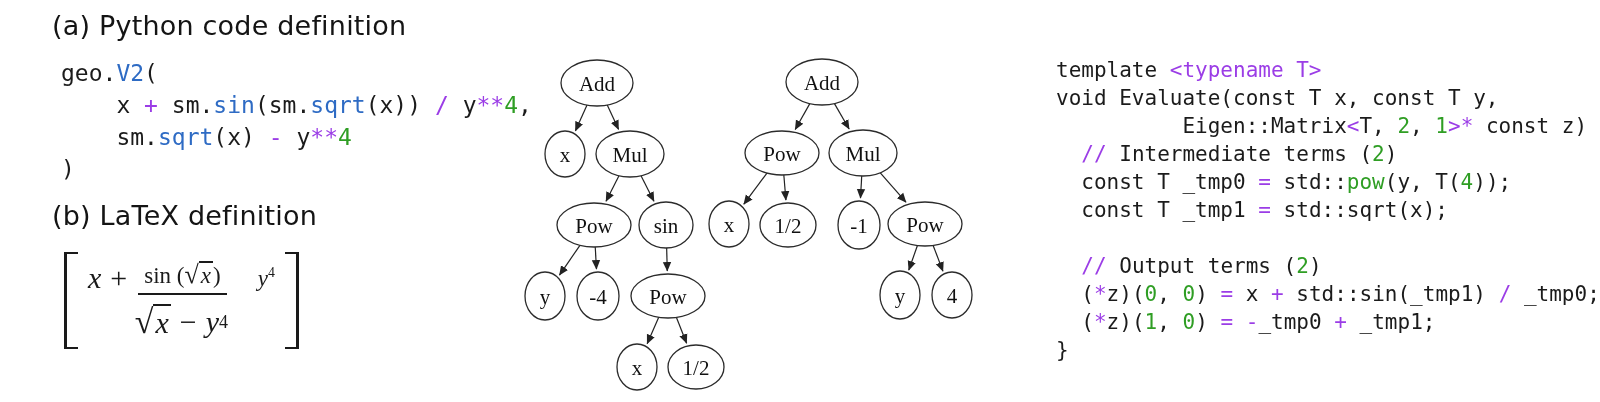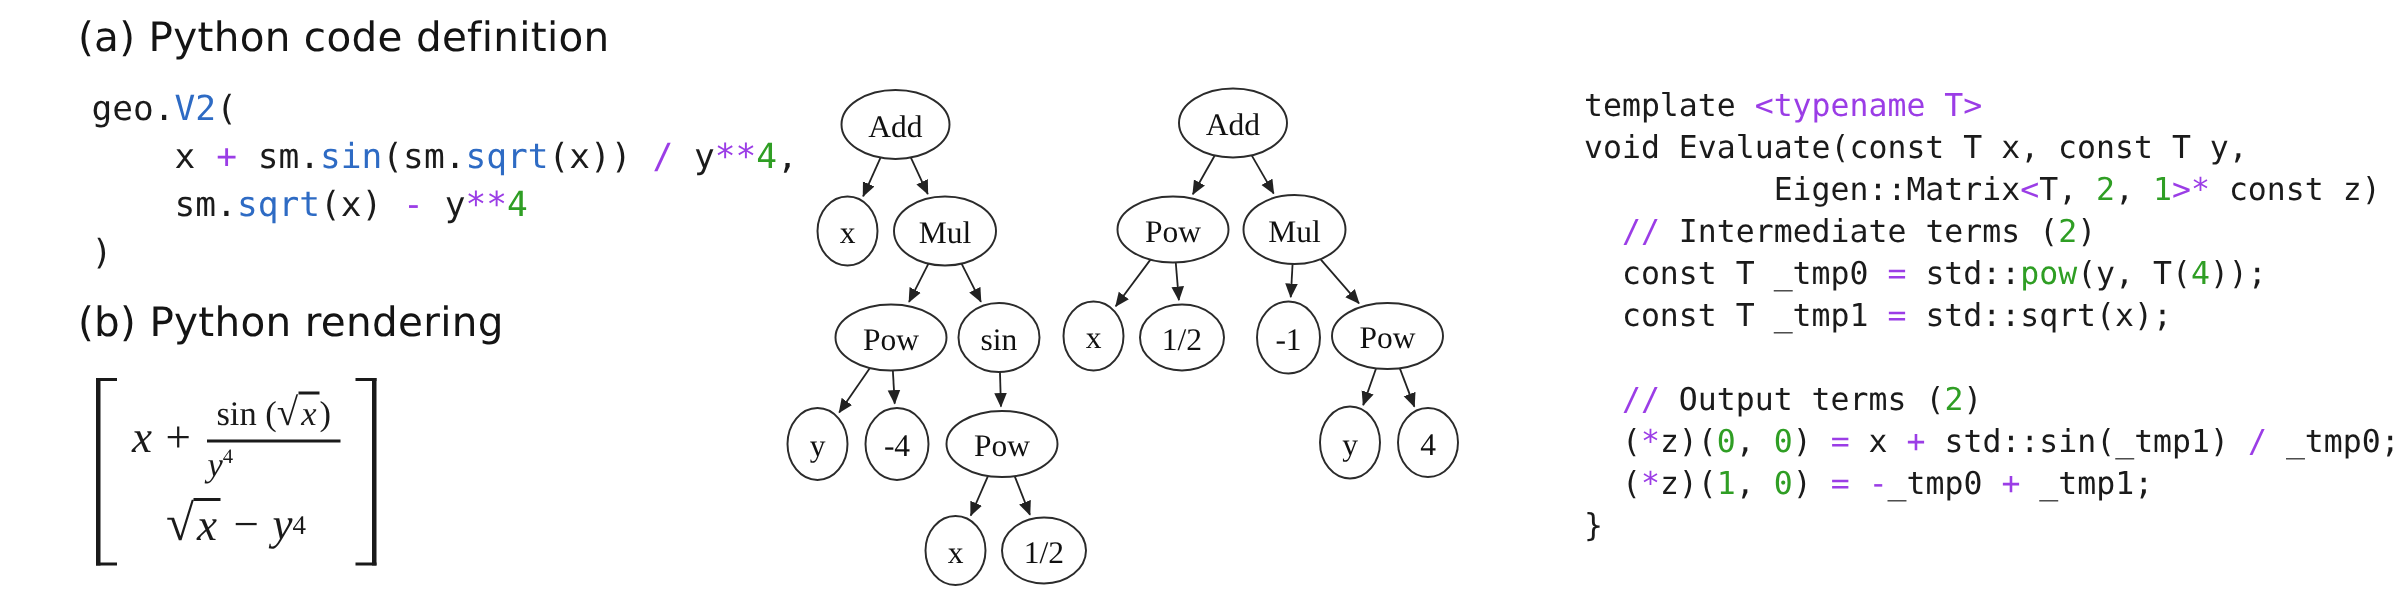"(b) Python rendering" div.panel-title { text: Python rendering -> LaTeX definition }
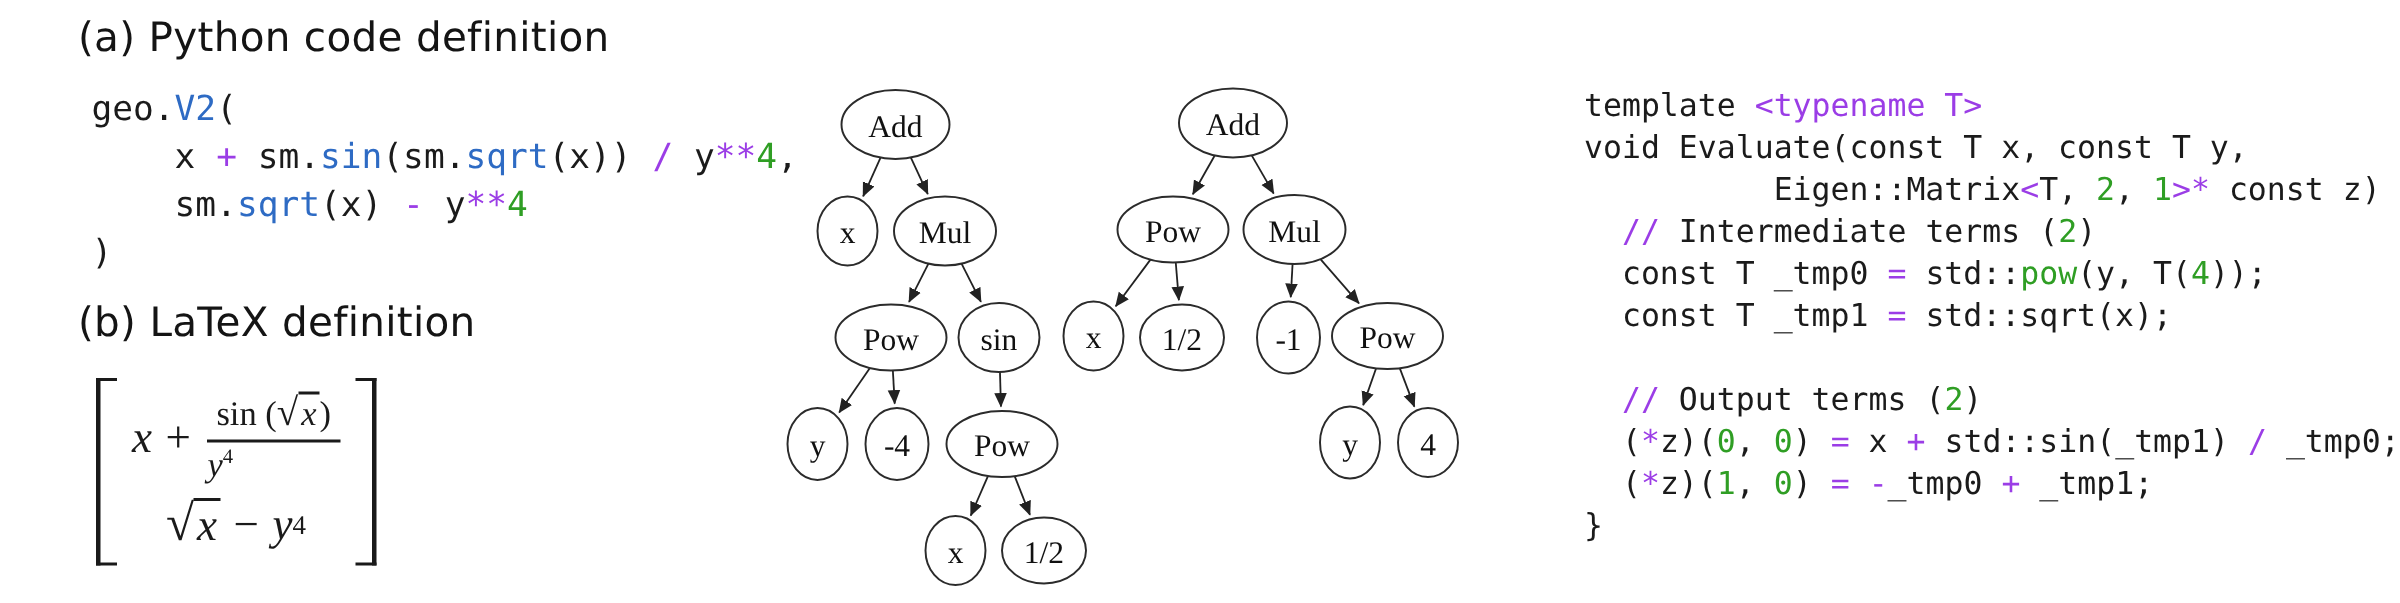"sin (√x)" .frac { align-items: flex-start -> center; flex-direction: column -> row; gap: none -> 31px }
